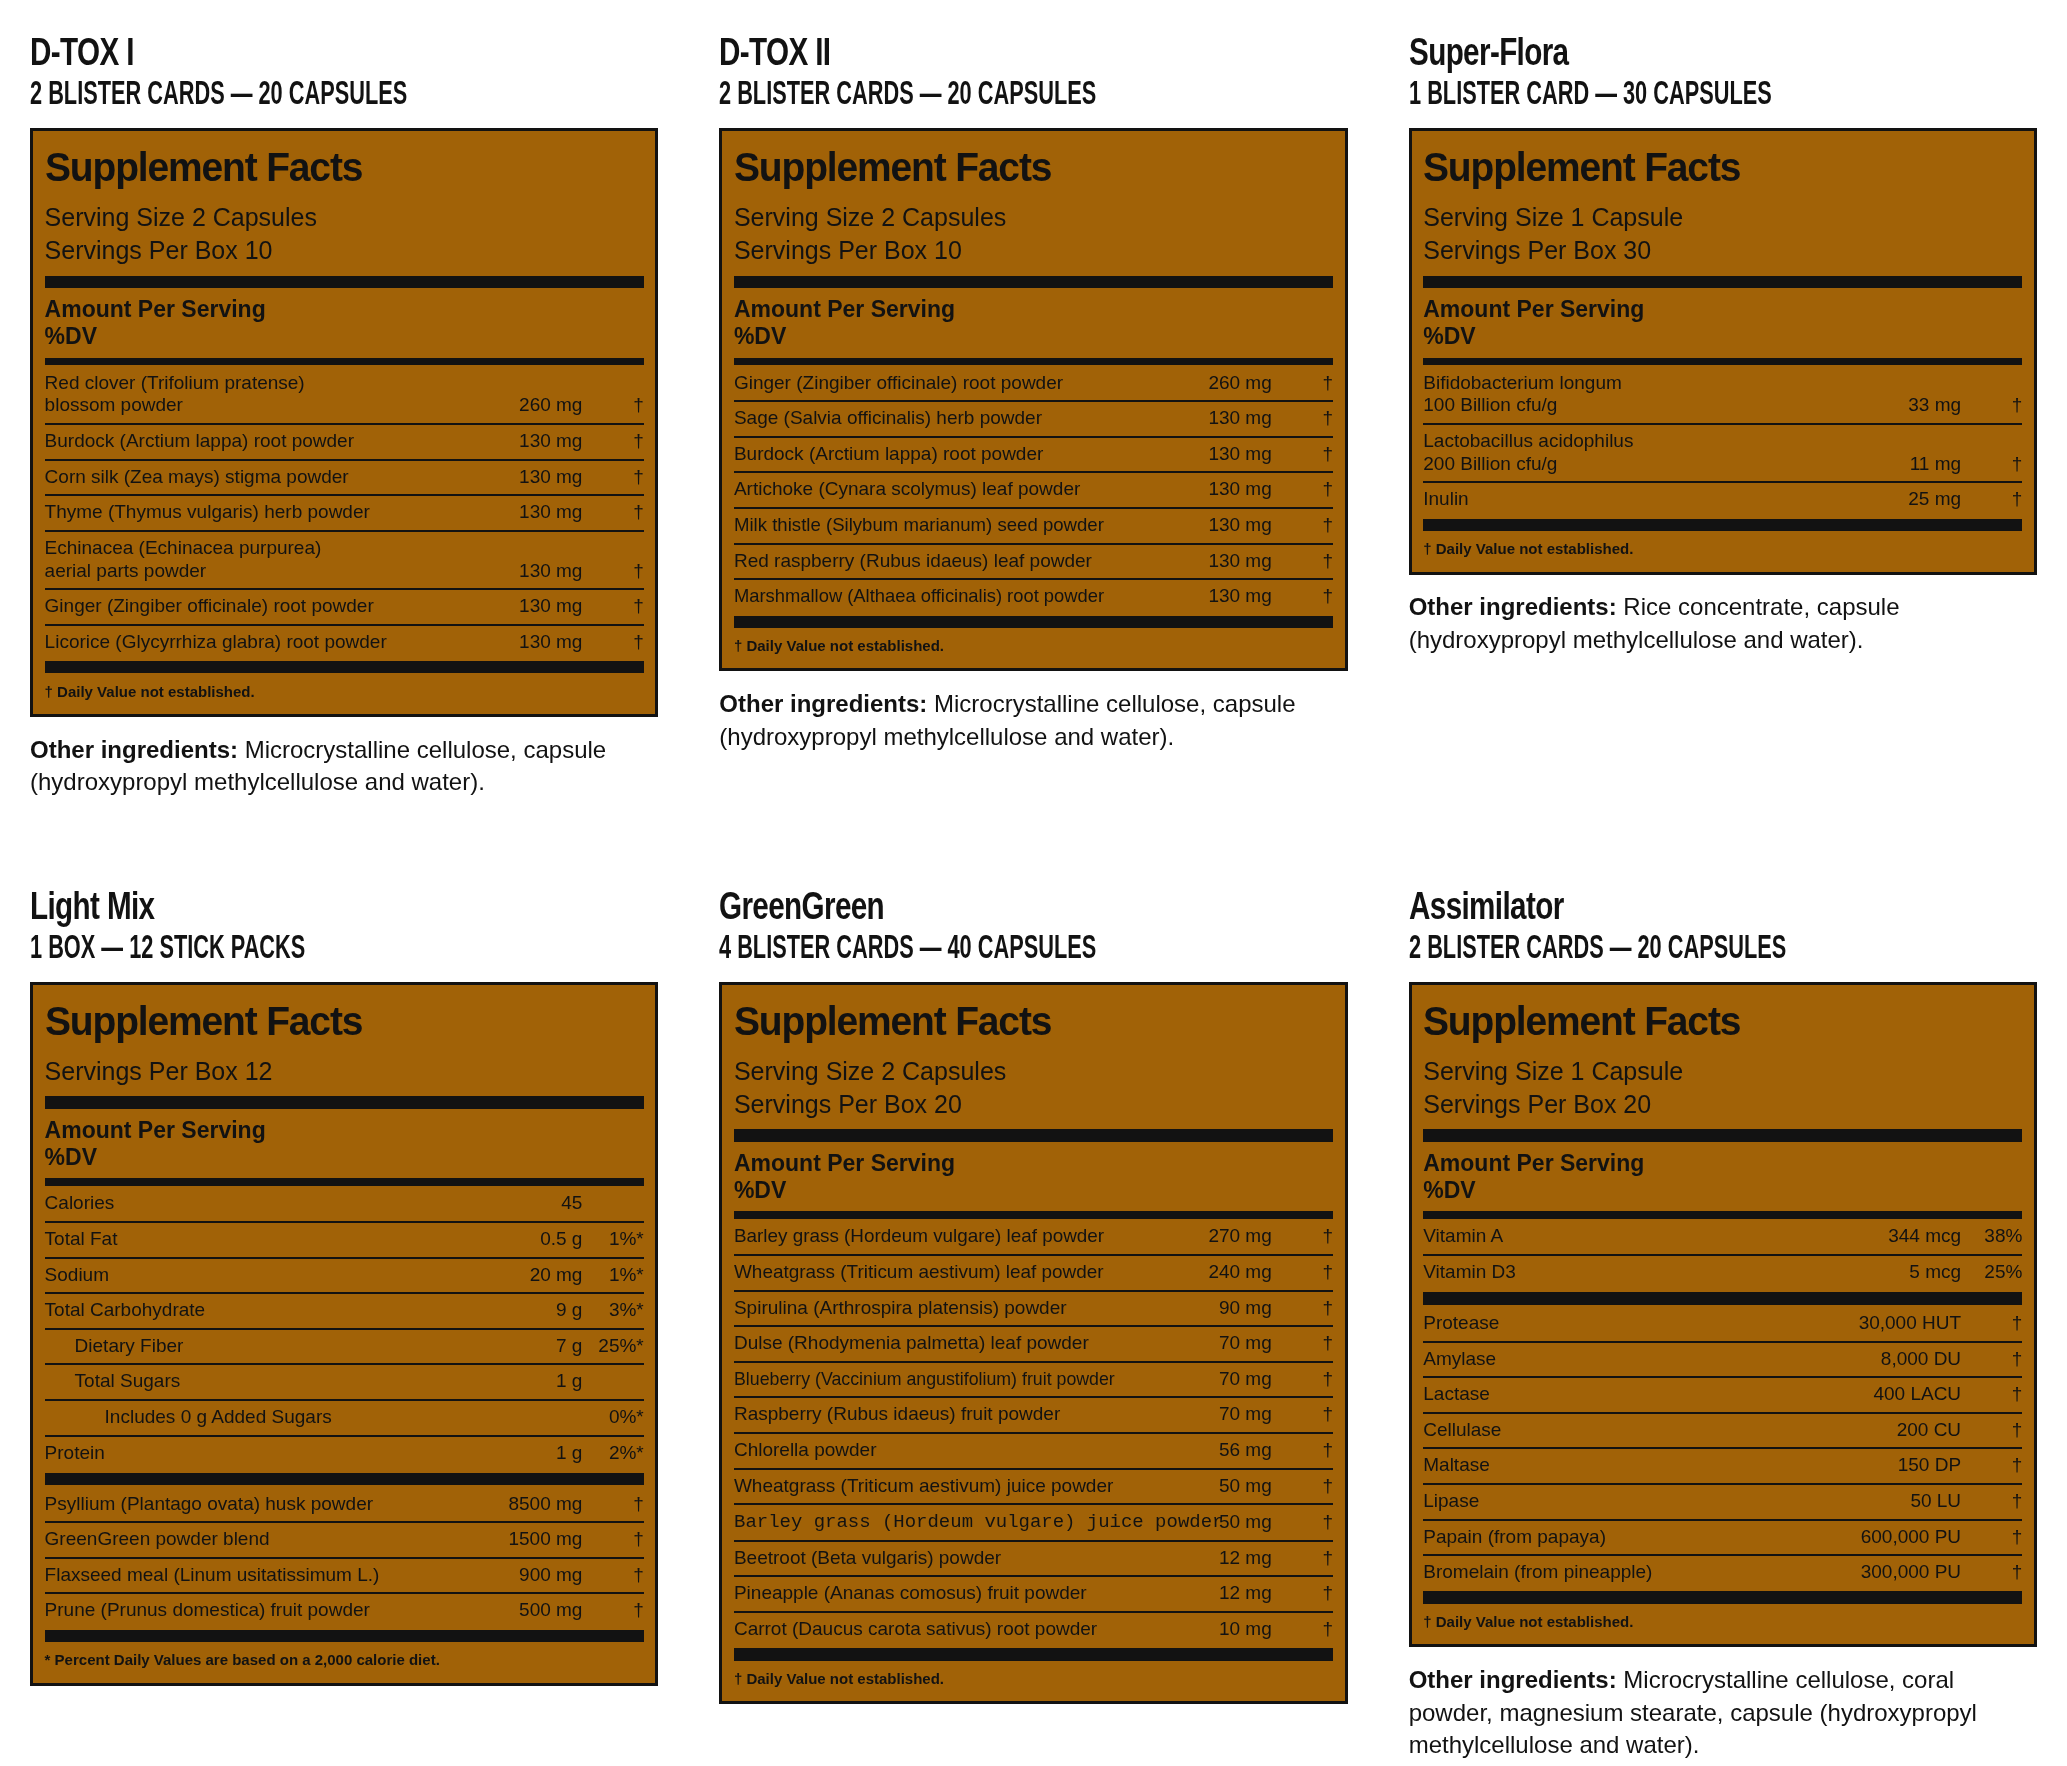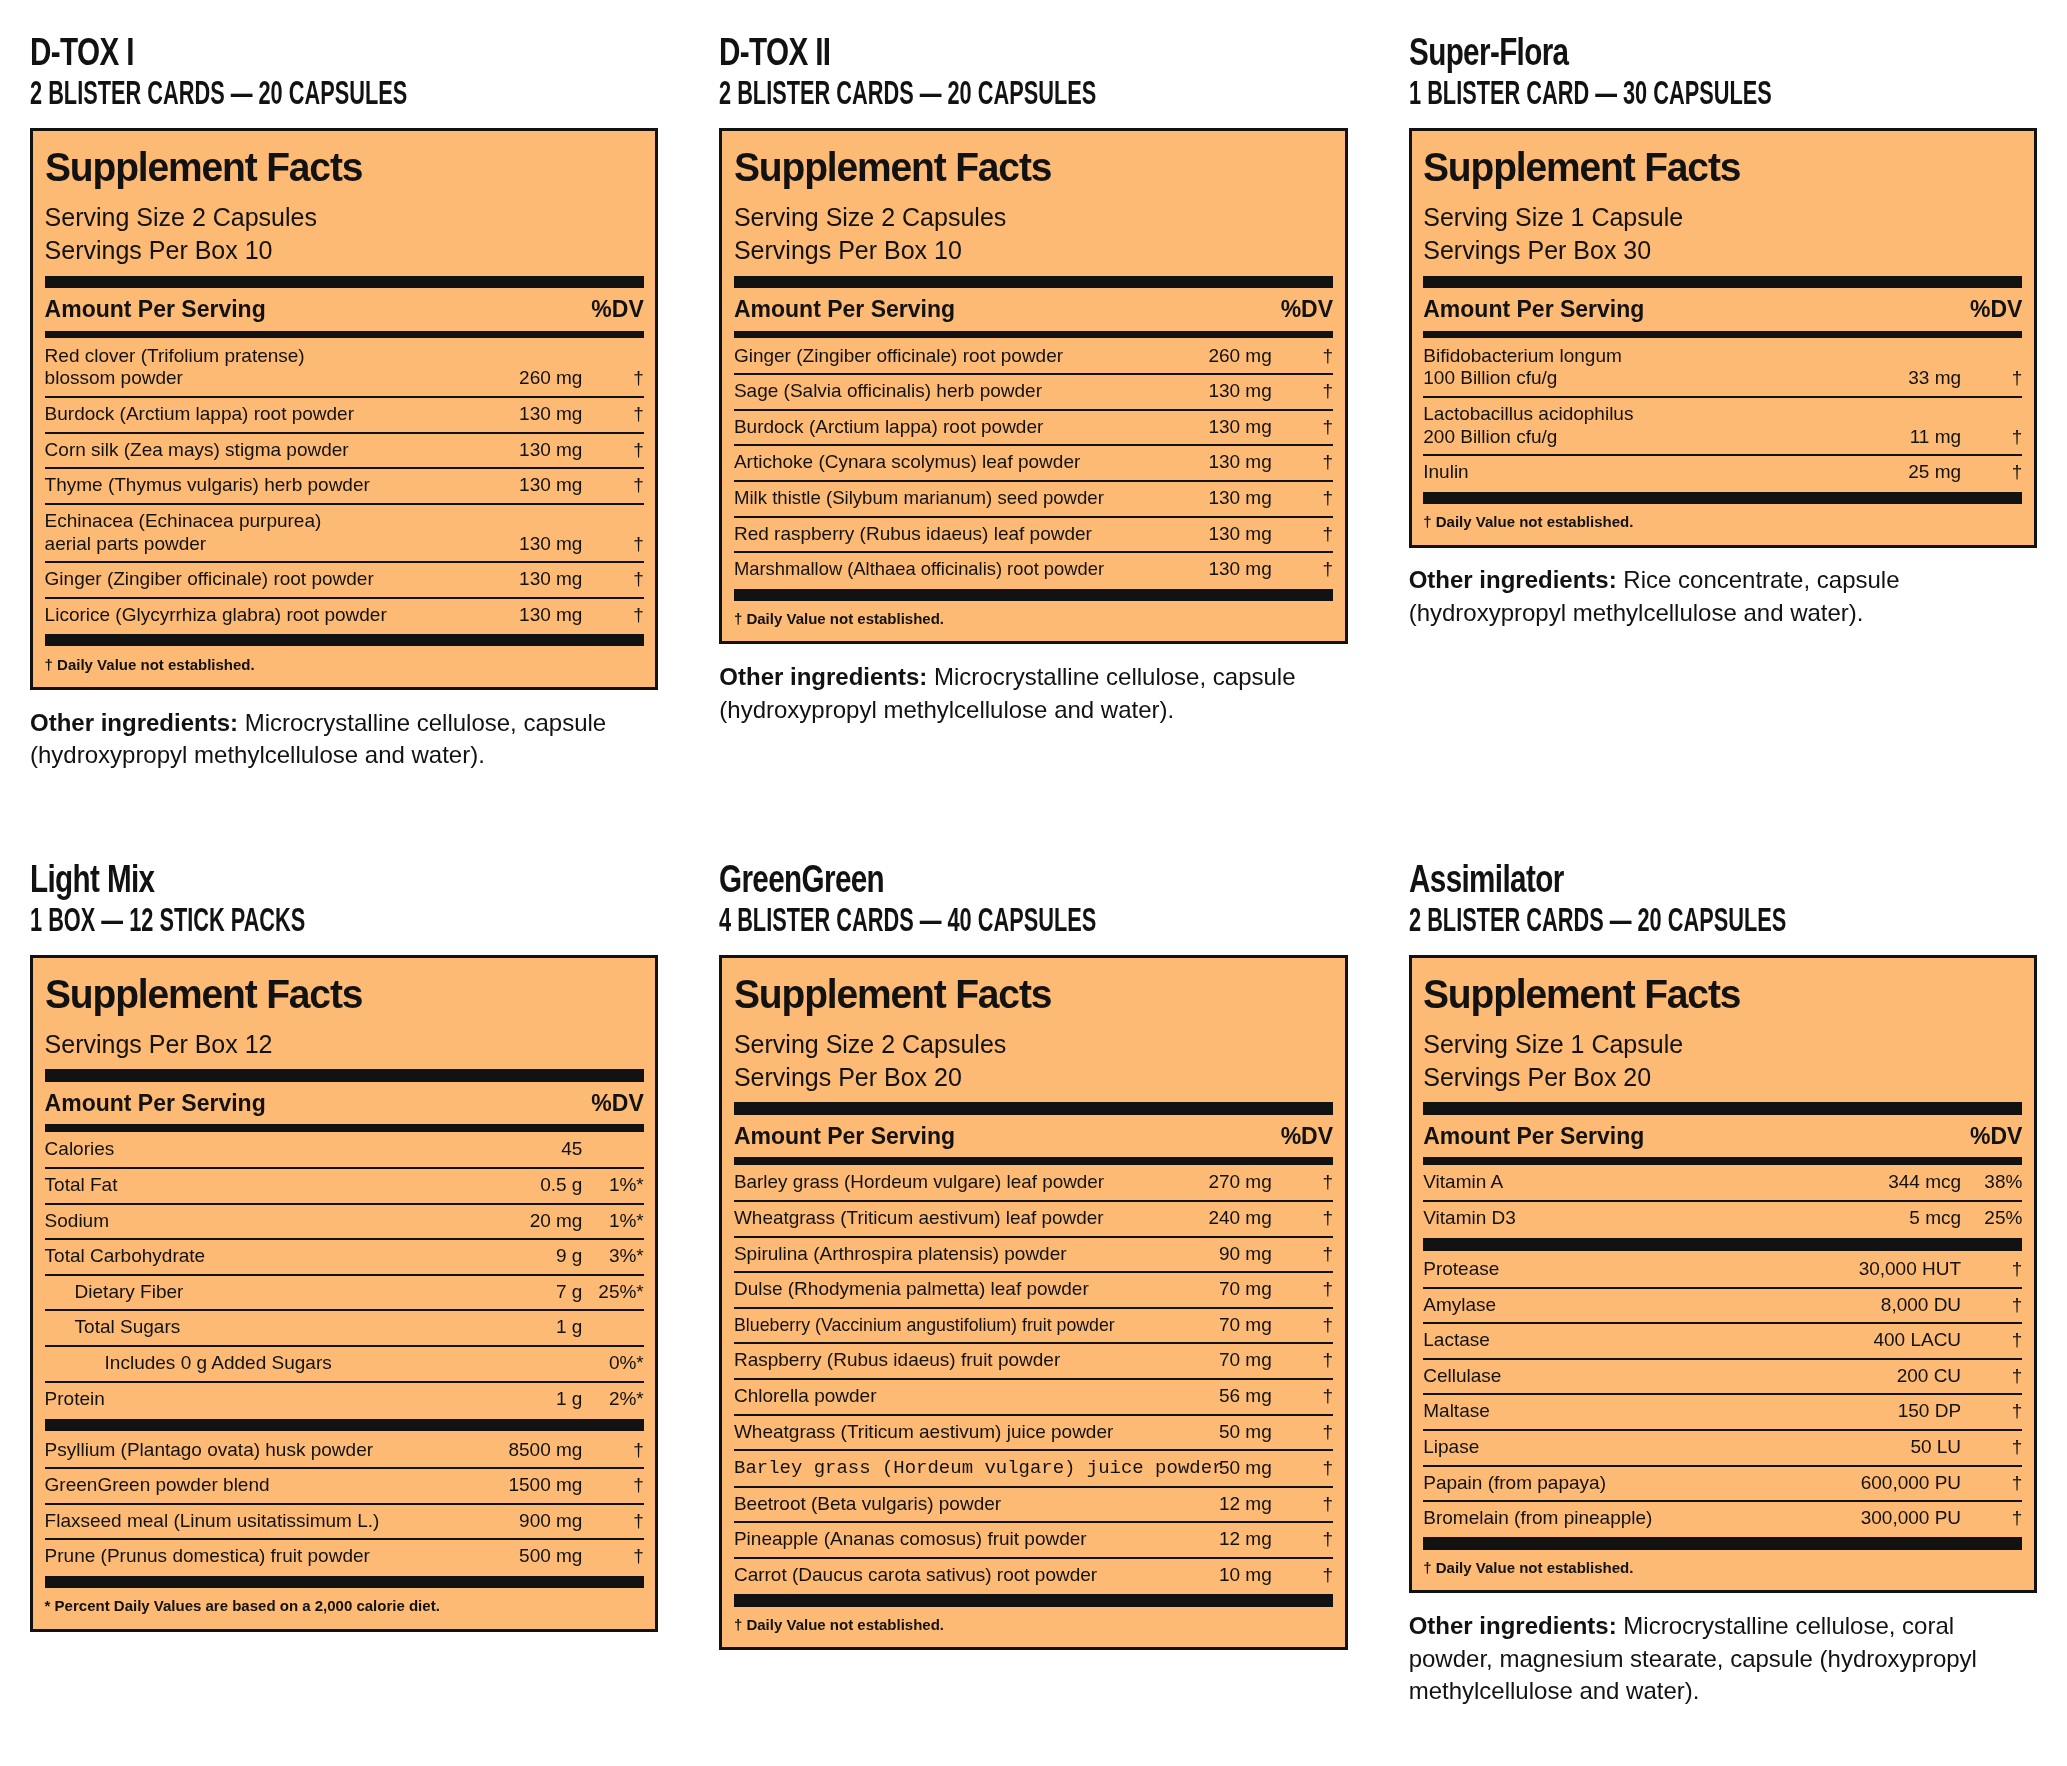"Supplement Facts" .facts-box { background: #fdba74 -> #a16207 }
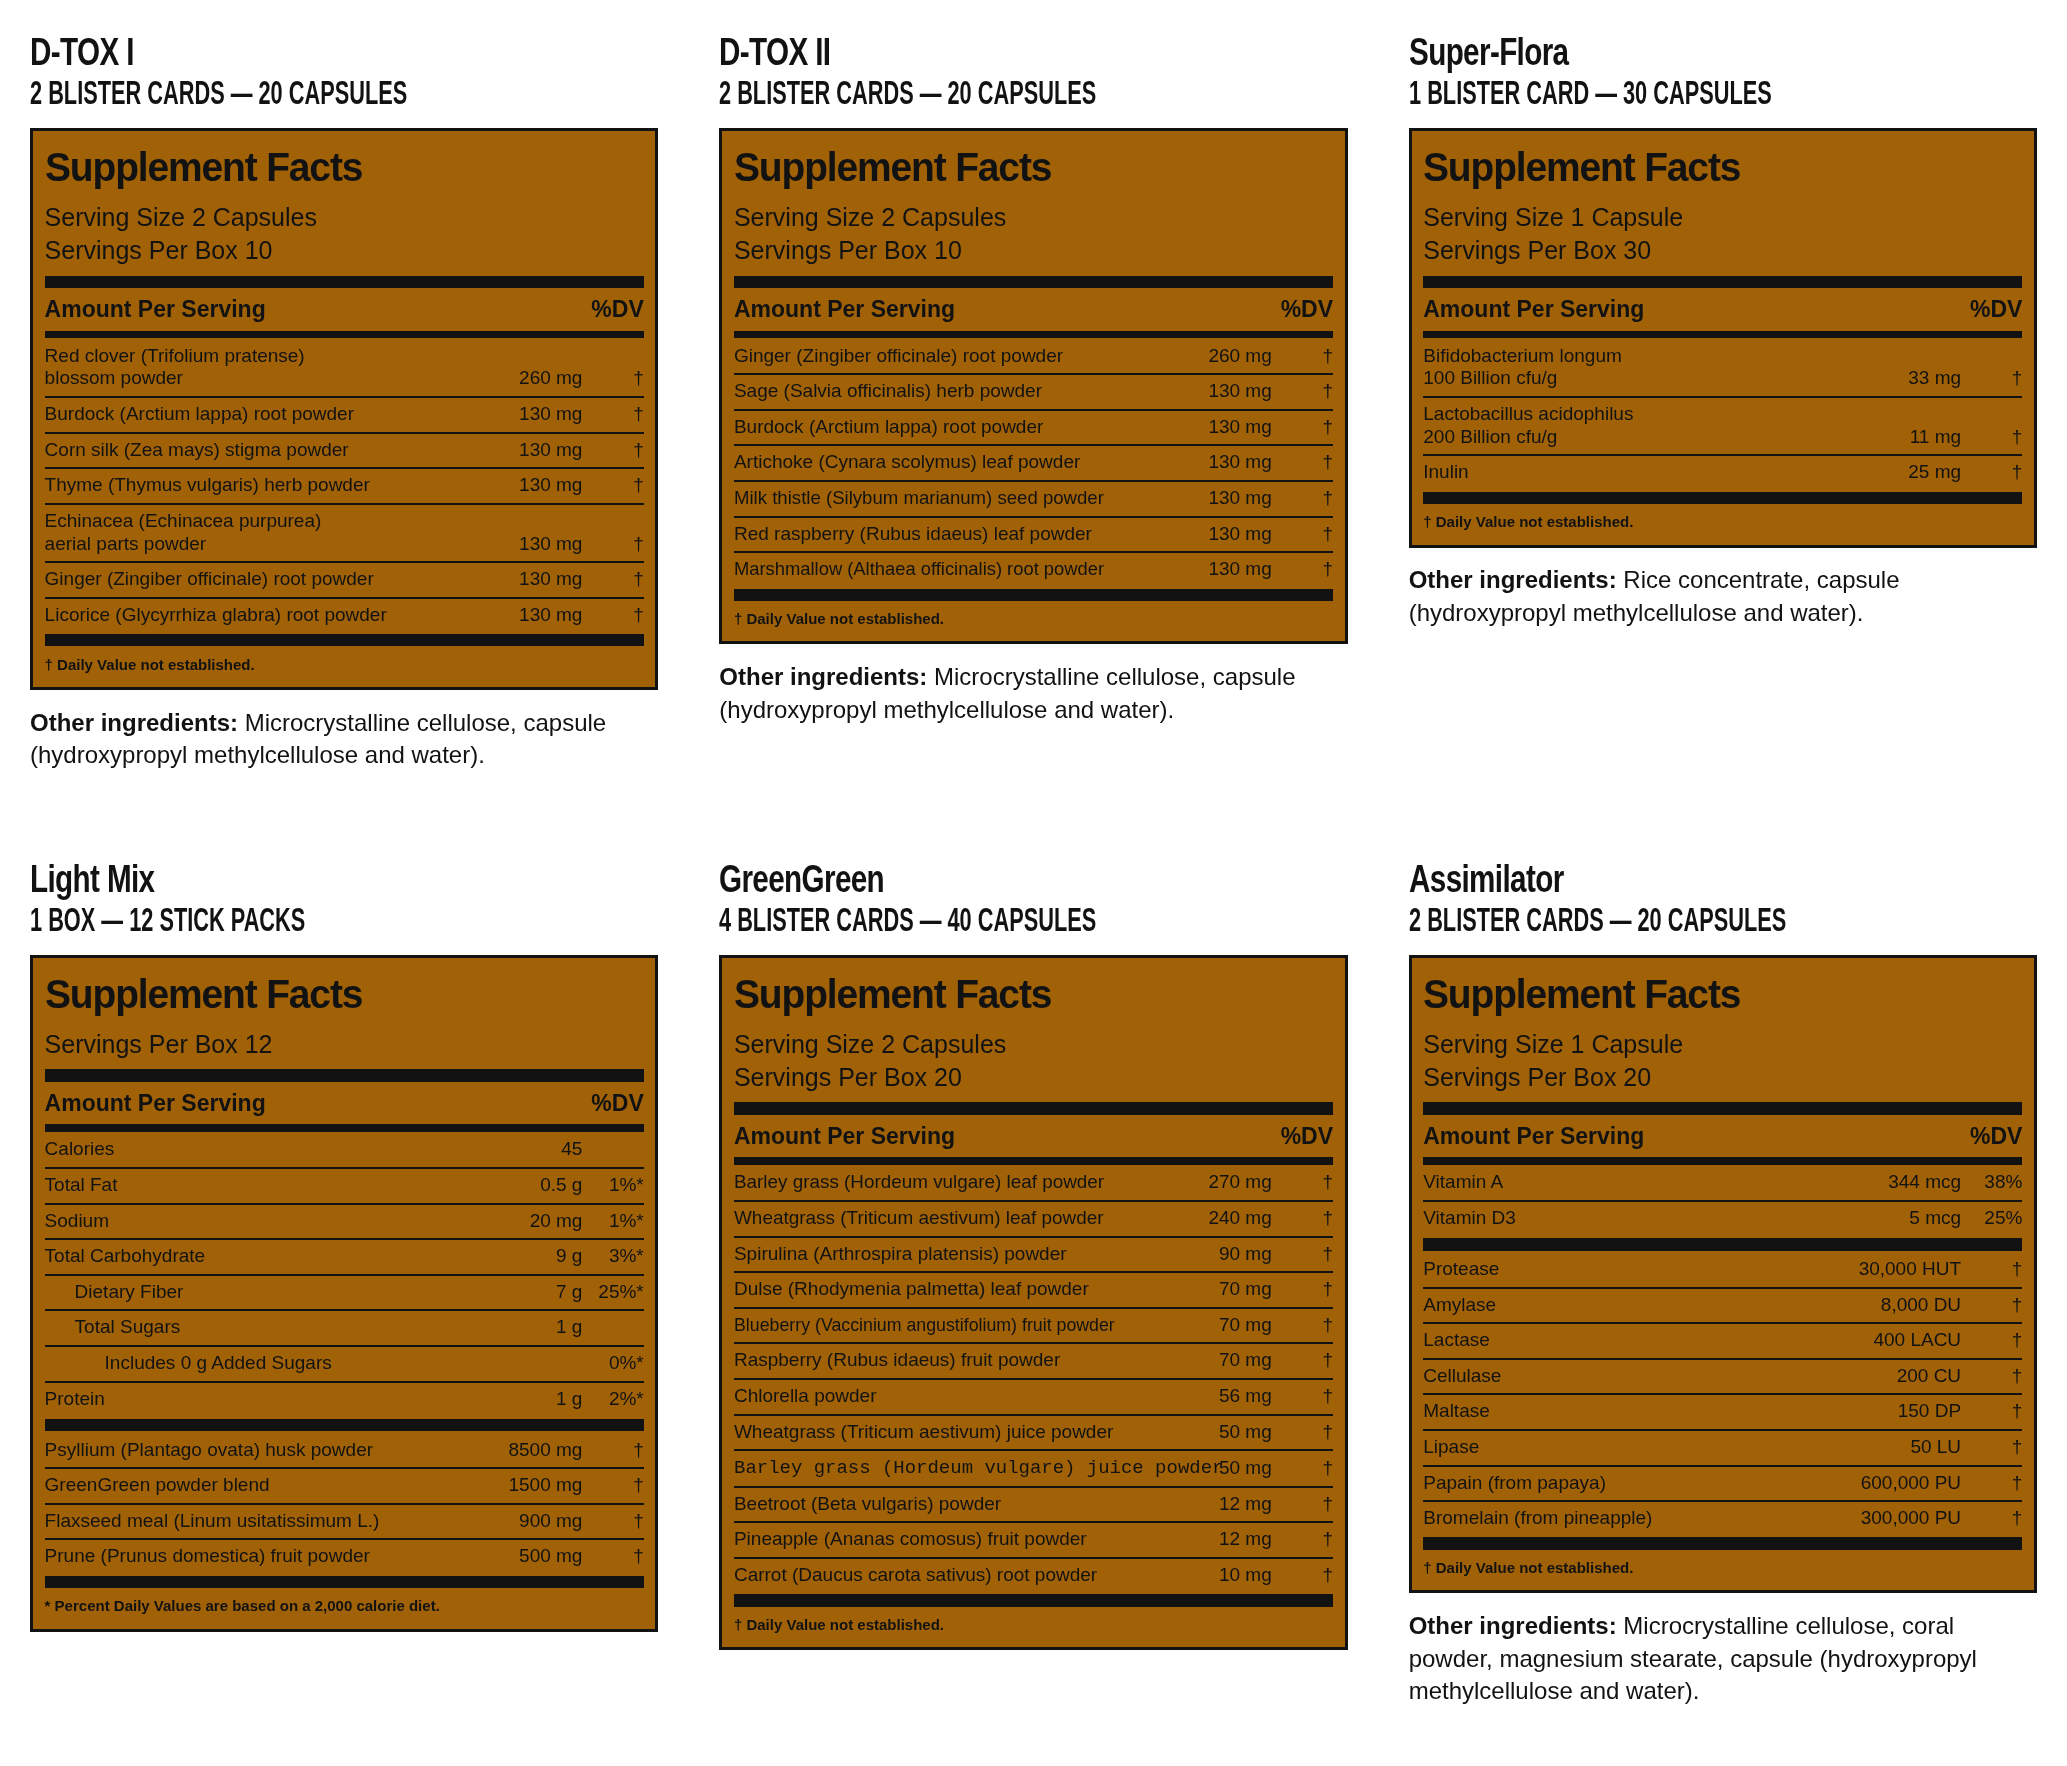"Amount Per Serving" .hdr { flex-direction: none -> column }
